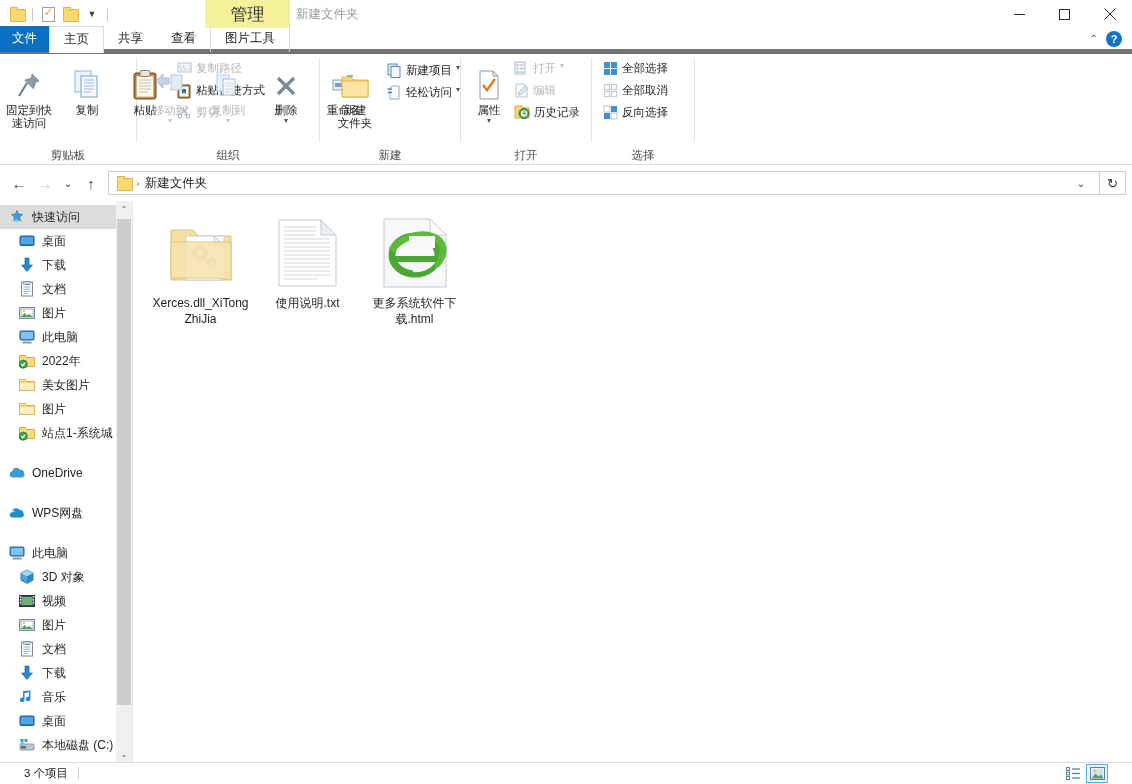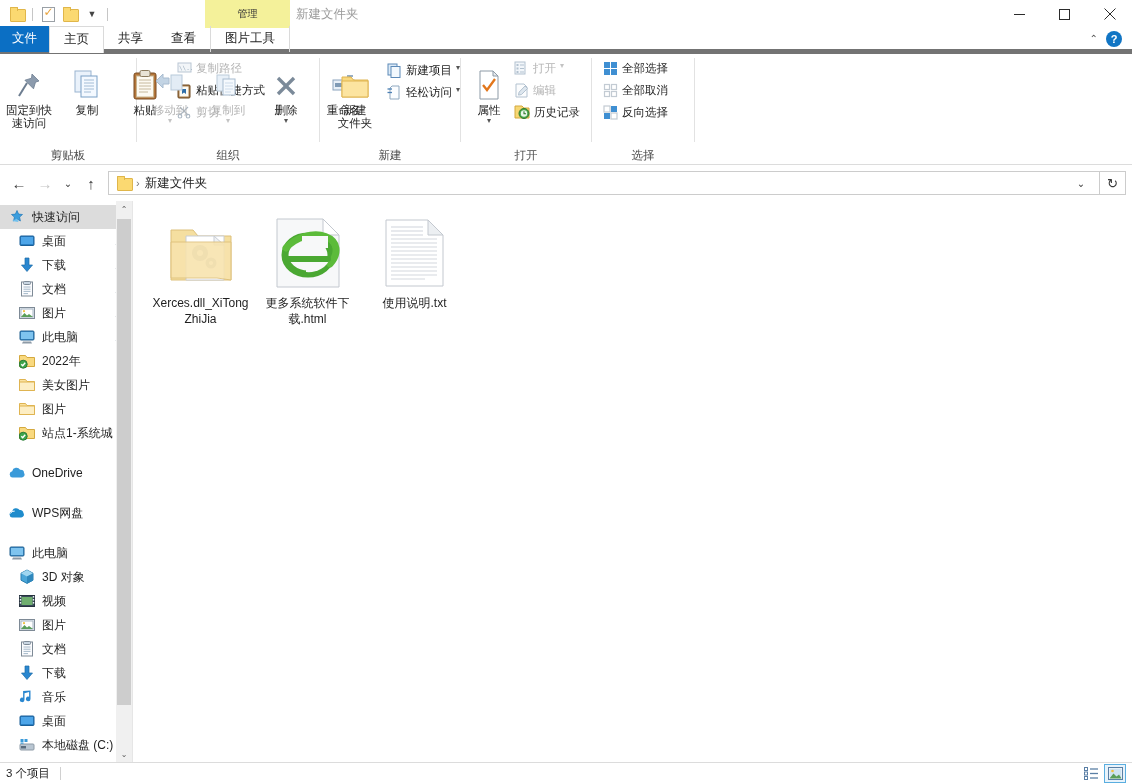"管理" .ctx-group-label { font-size: 10px -> 17px }
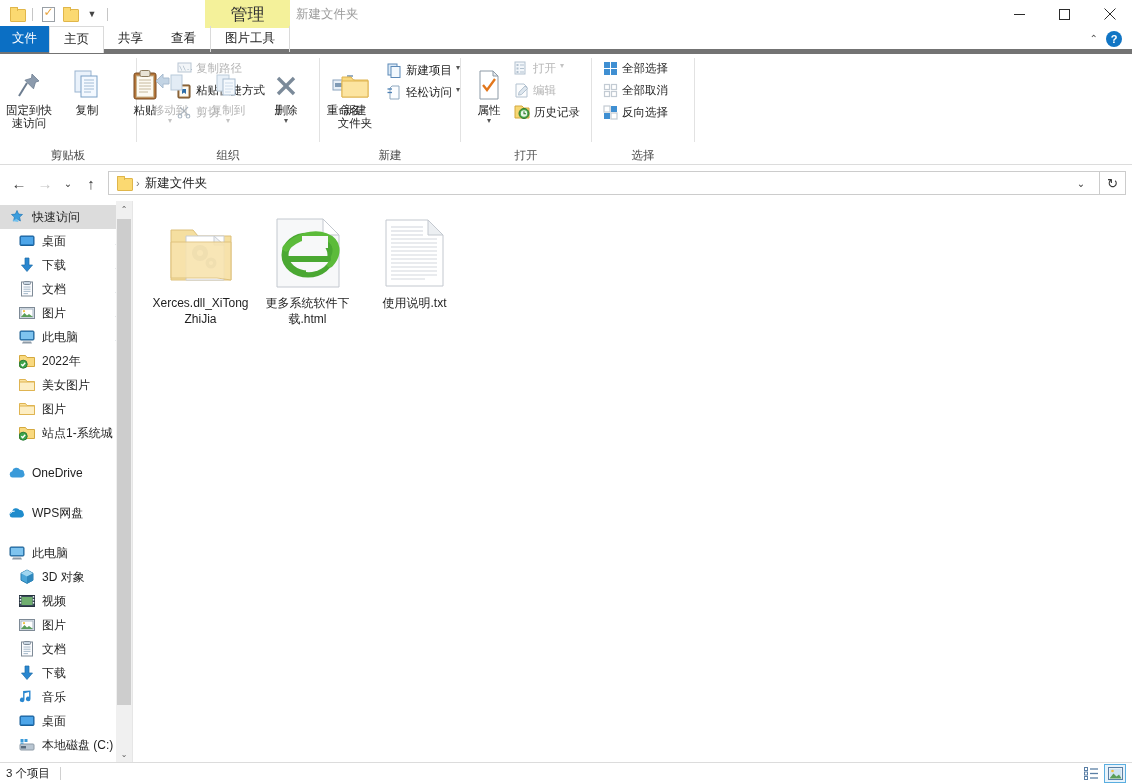"更多系统软件下载.html" div.fileitem { order: before "使用说明.txt" -> after "使用说明.txt" }
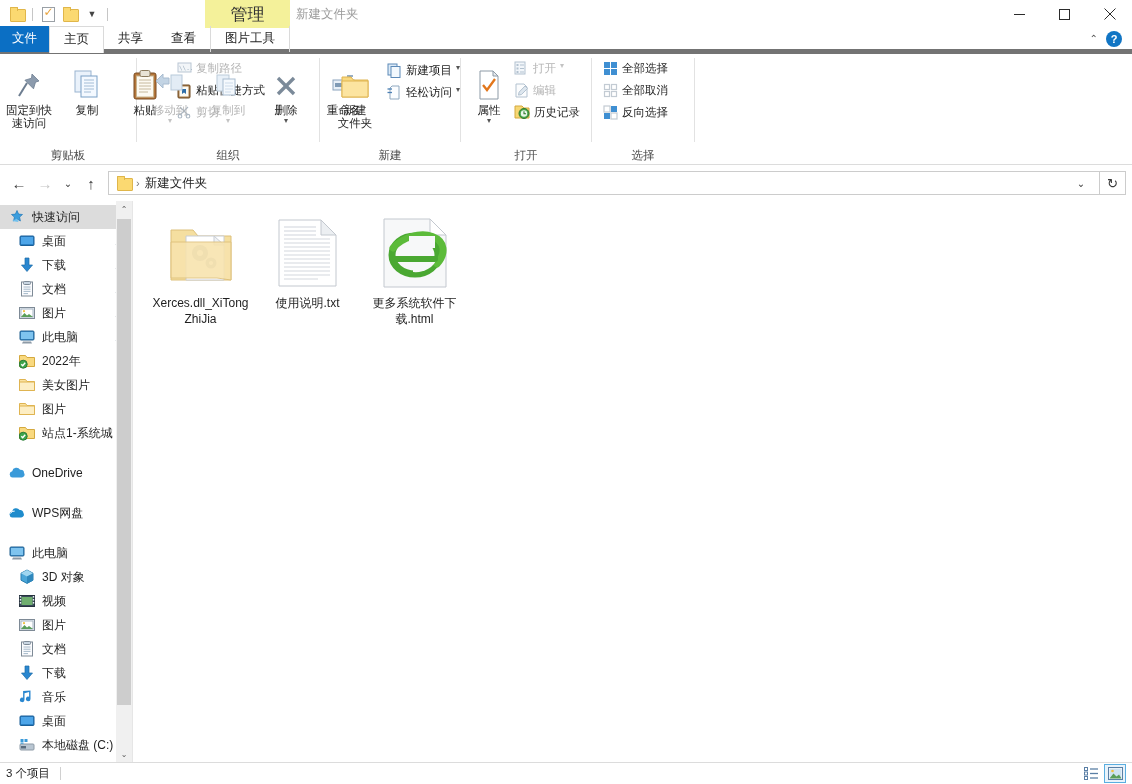"3 个项目" .statusbar { padding: 0 6px -> 0 24px }
